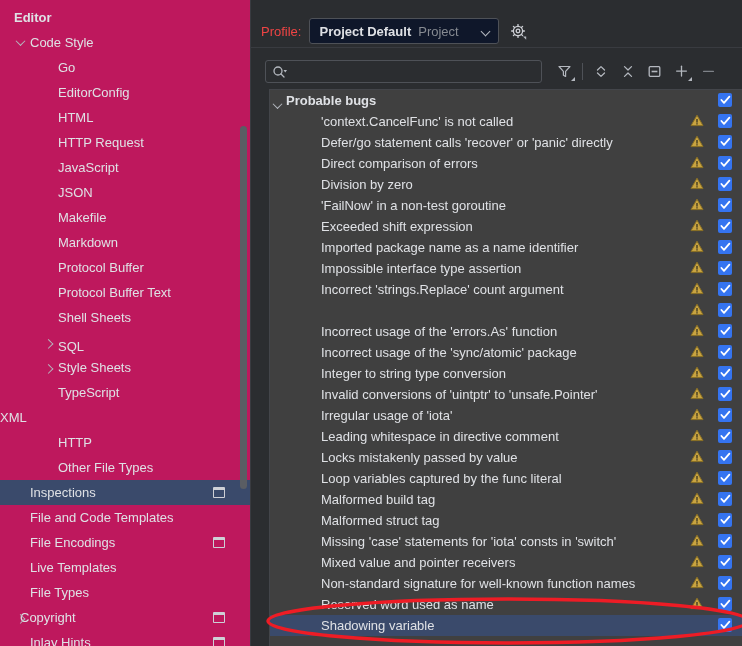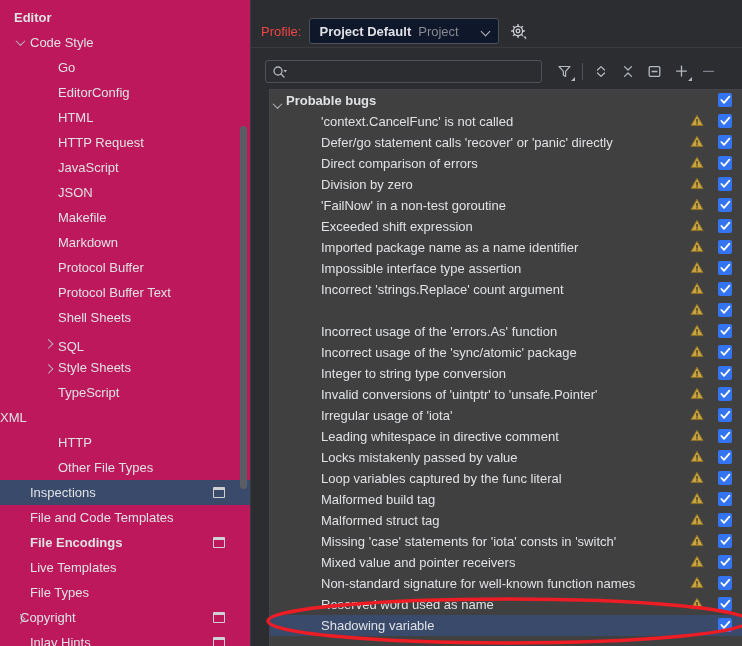"File Encodings" span.label { font-weight: bold -> none }
